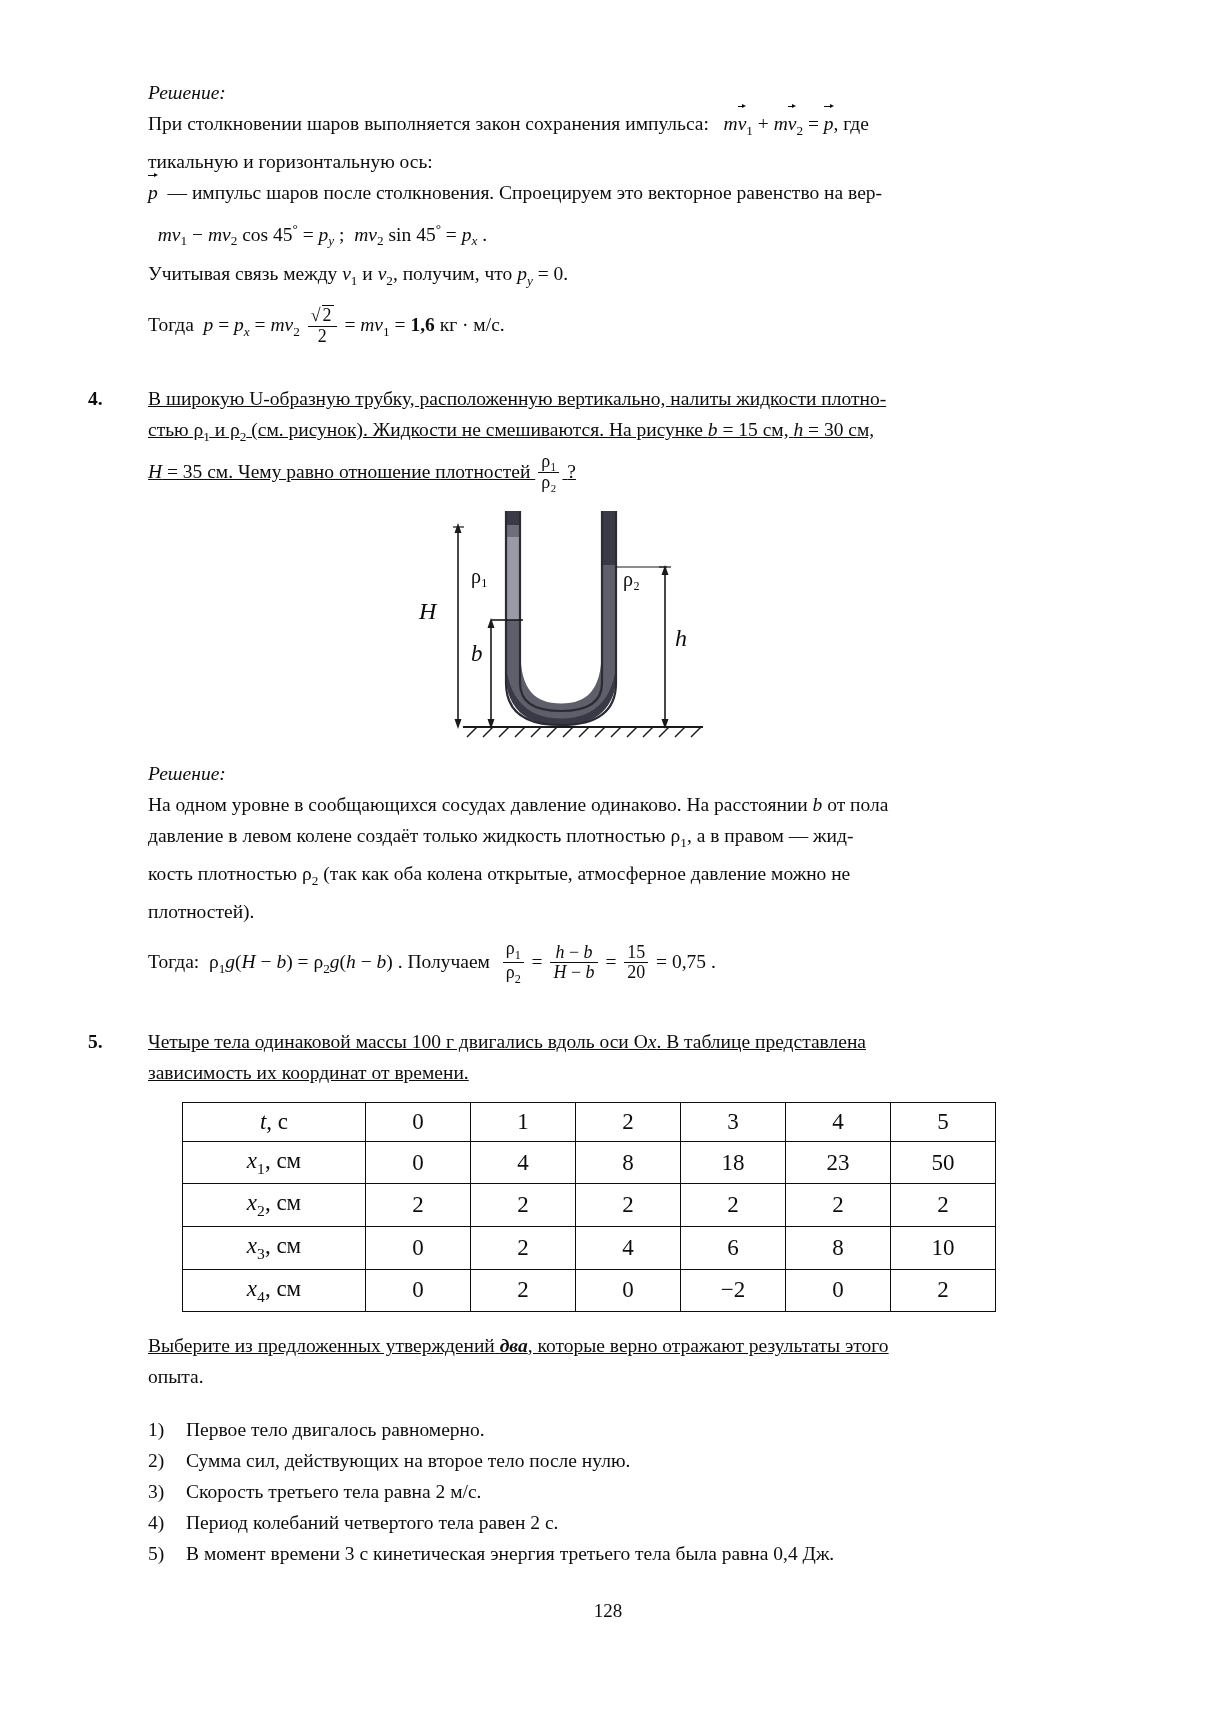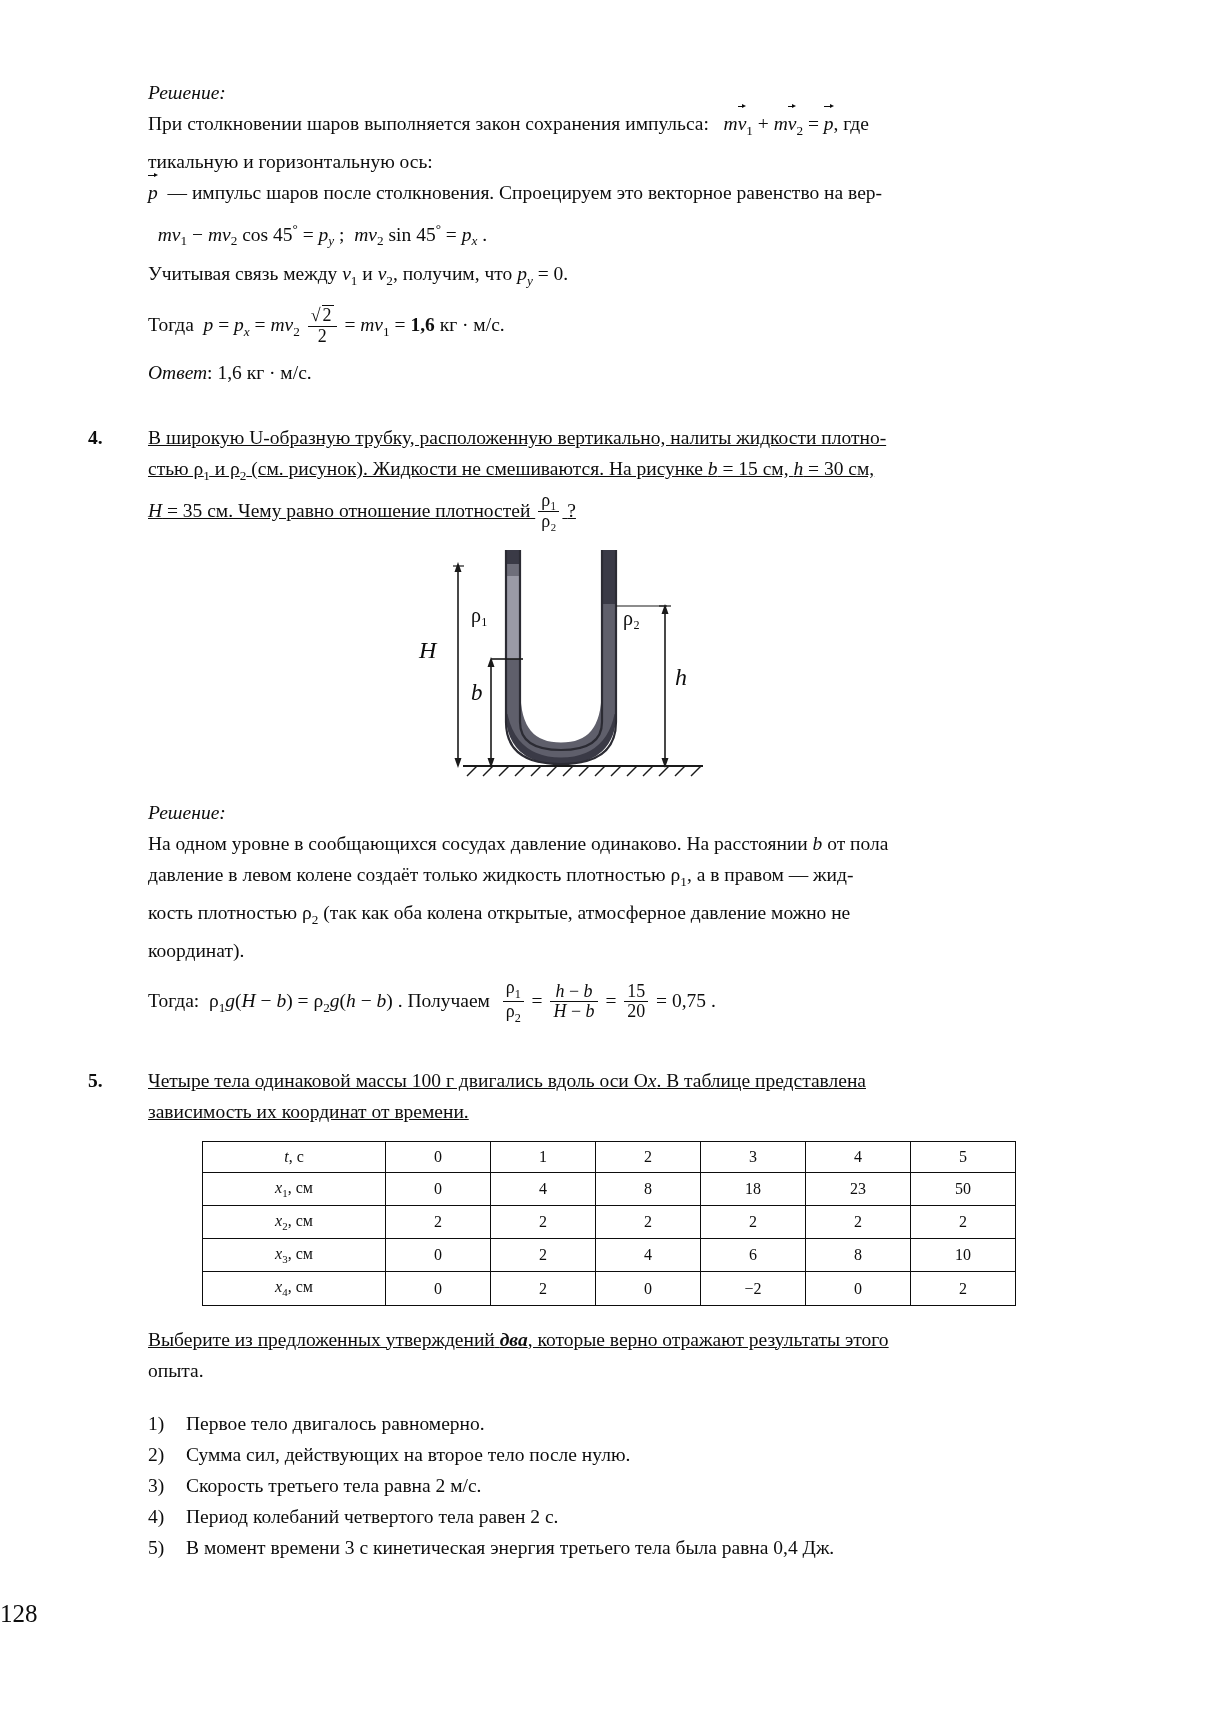"Ответ: 1,6 кг · м/с." div.para { html: <div> <span>Ответ</span>: <span>1,6 кг · м/с.</span> </div> -> none }
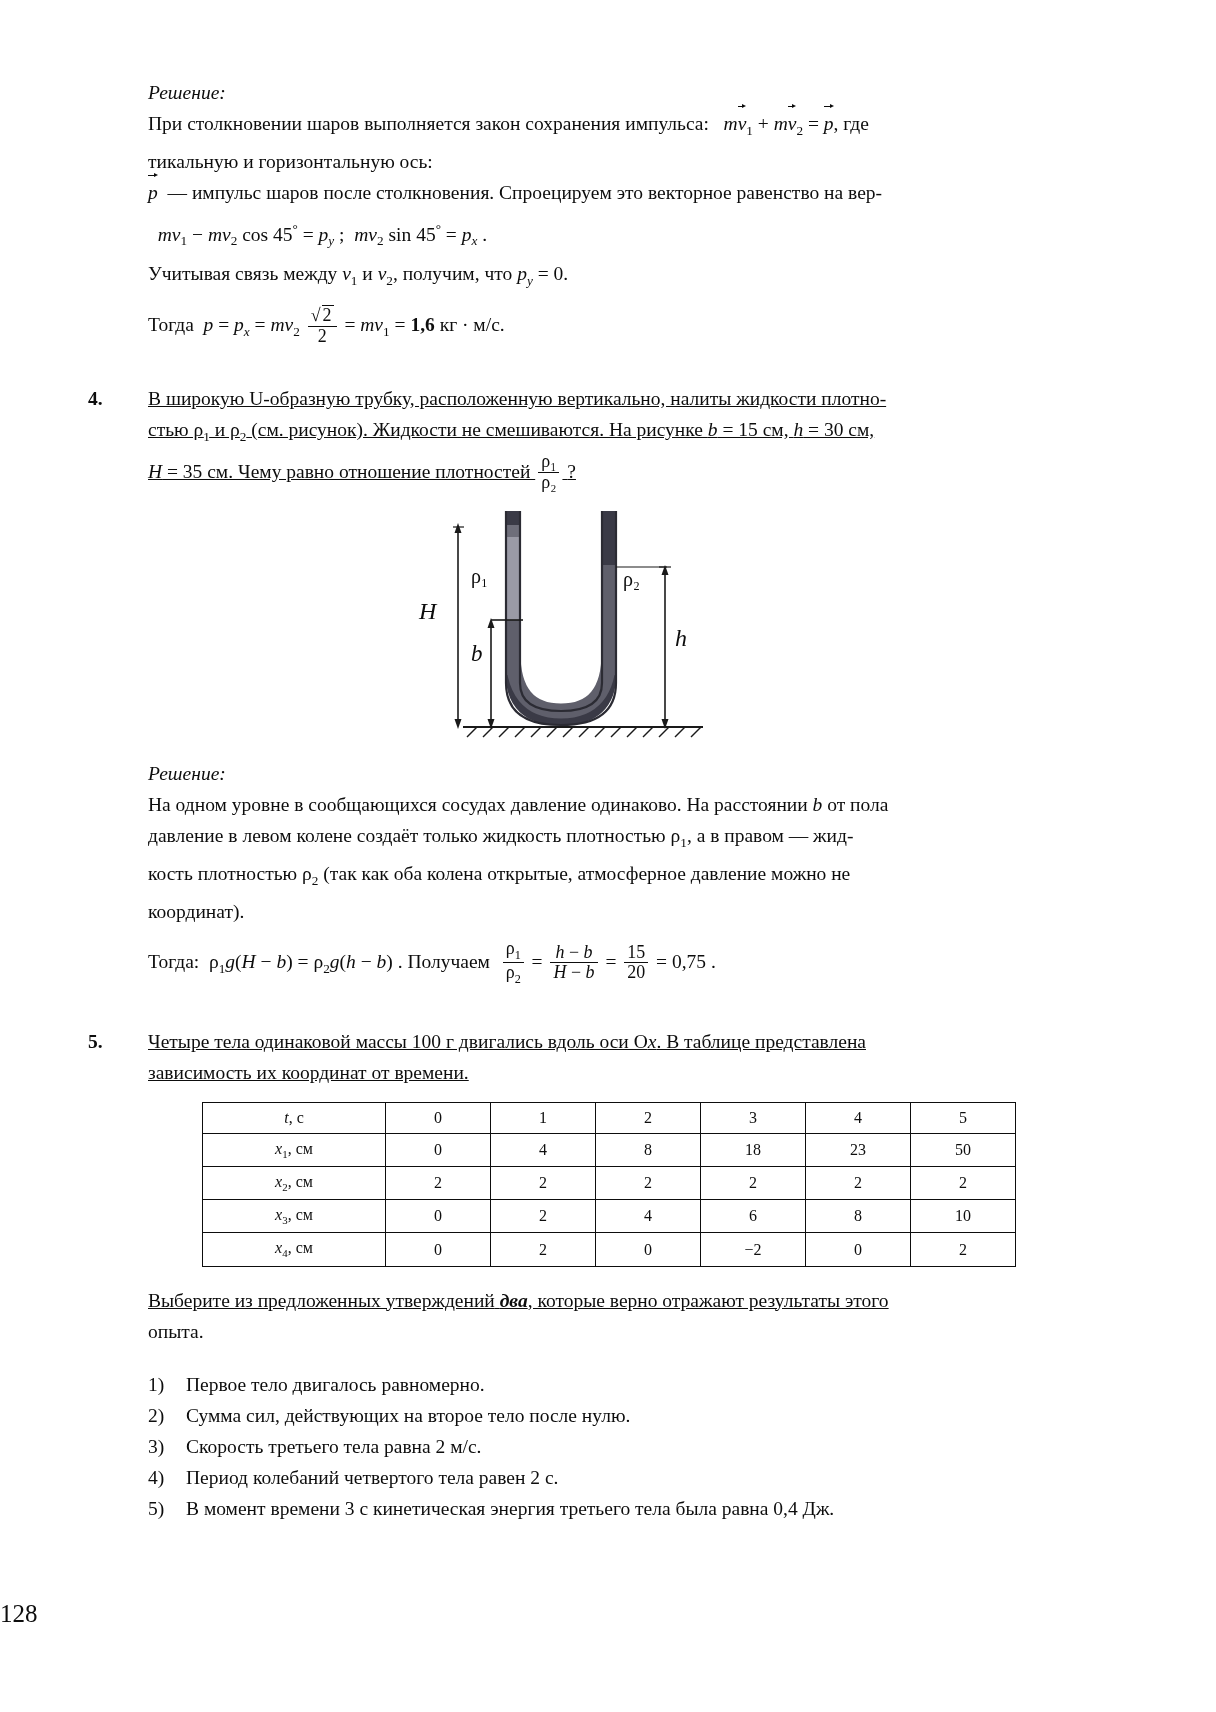"координат)." div.para { text: координат -> плотностей }
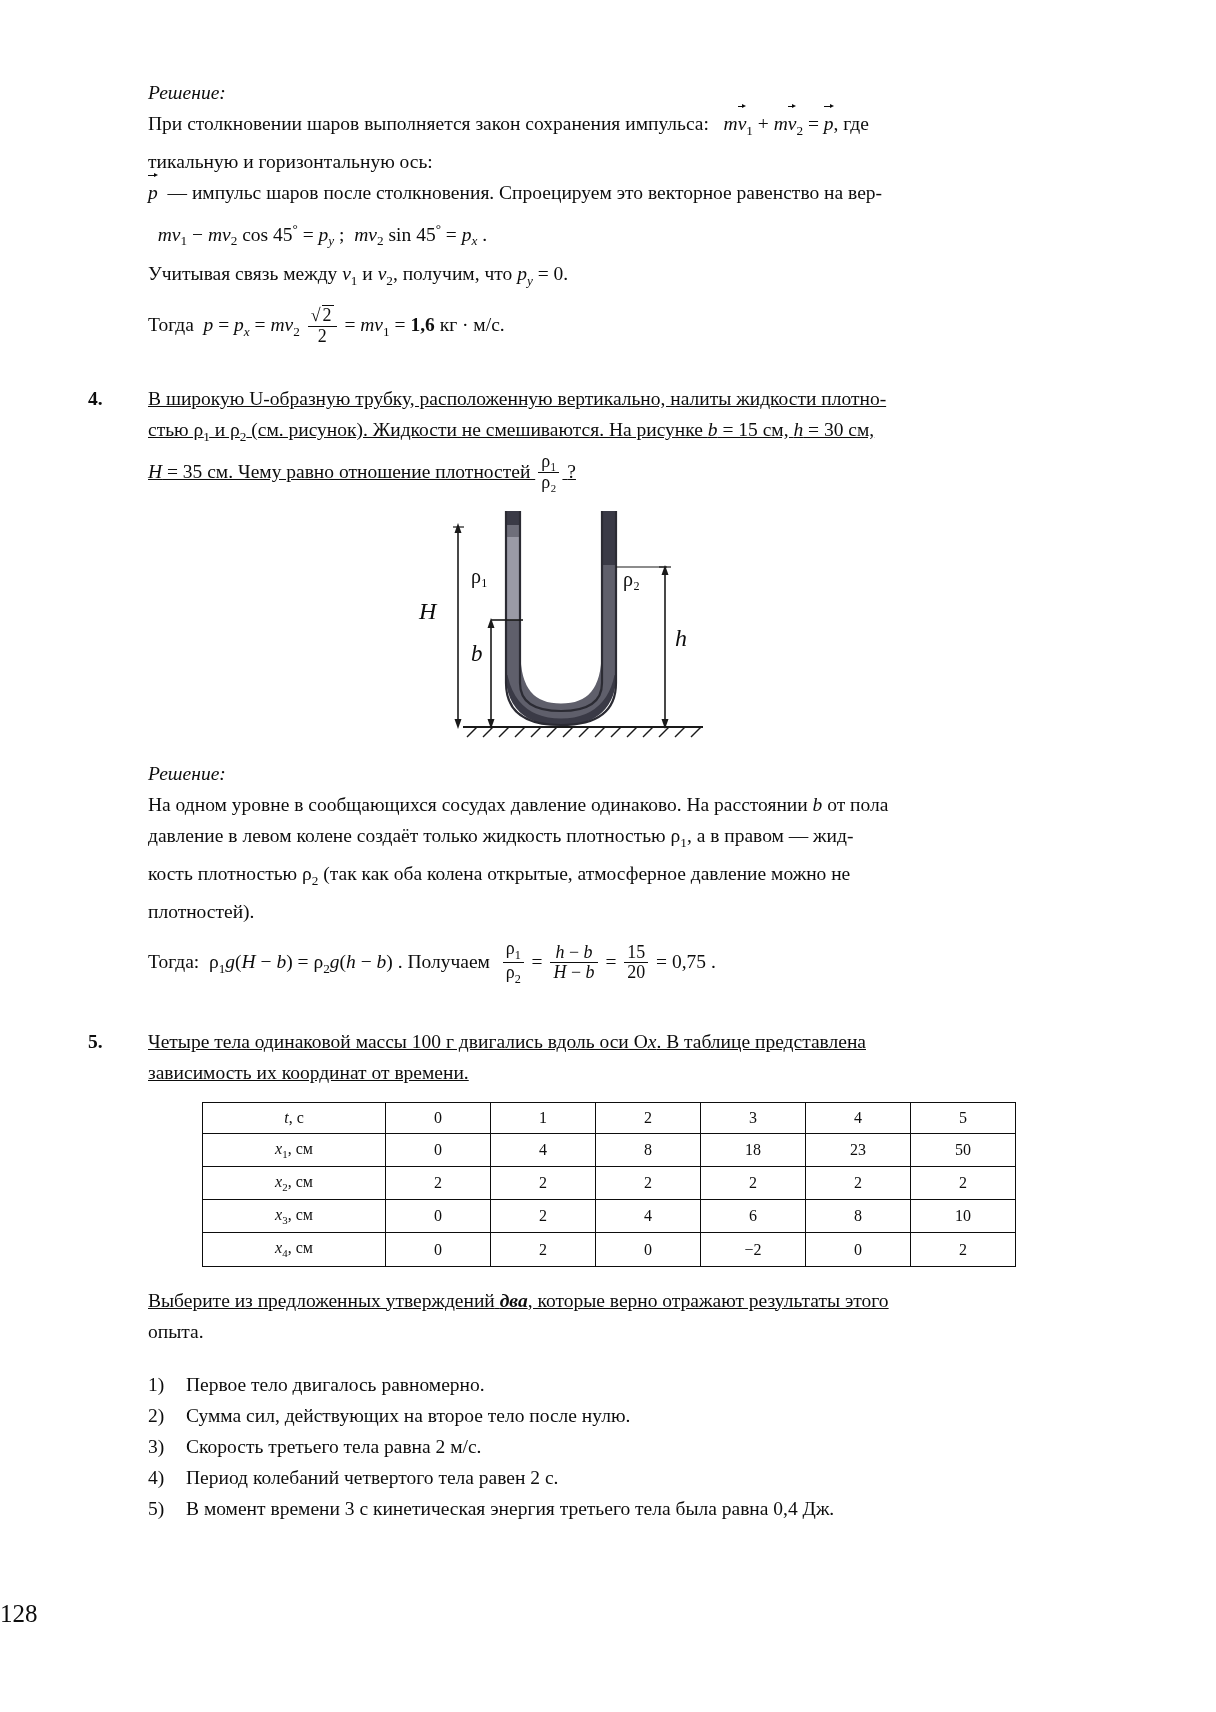"t, с" table.data { font-size: 16px -> 23px; margin: 14px 0 0 54px -> 14px 0 0 34px }
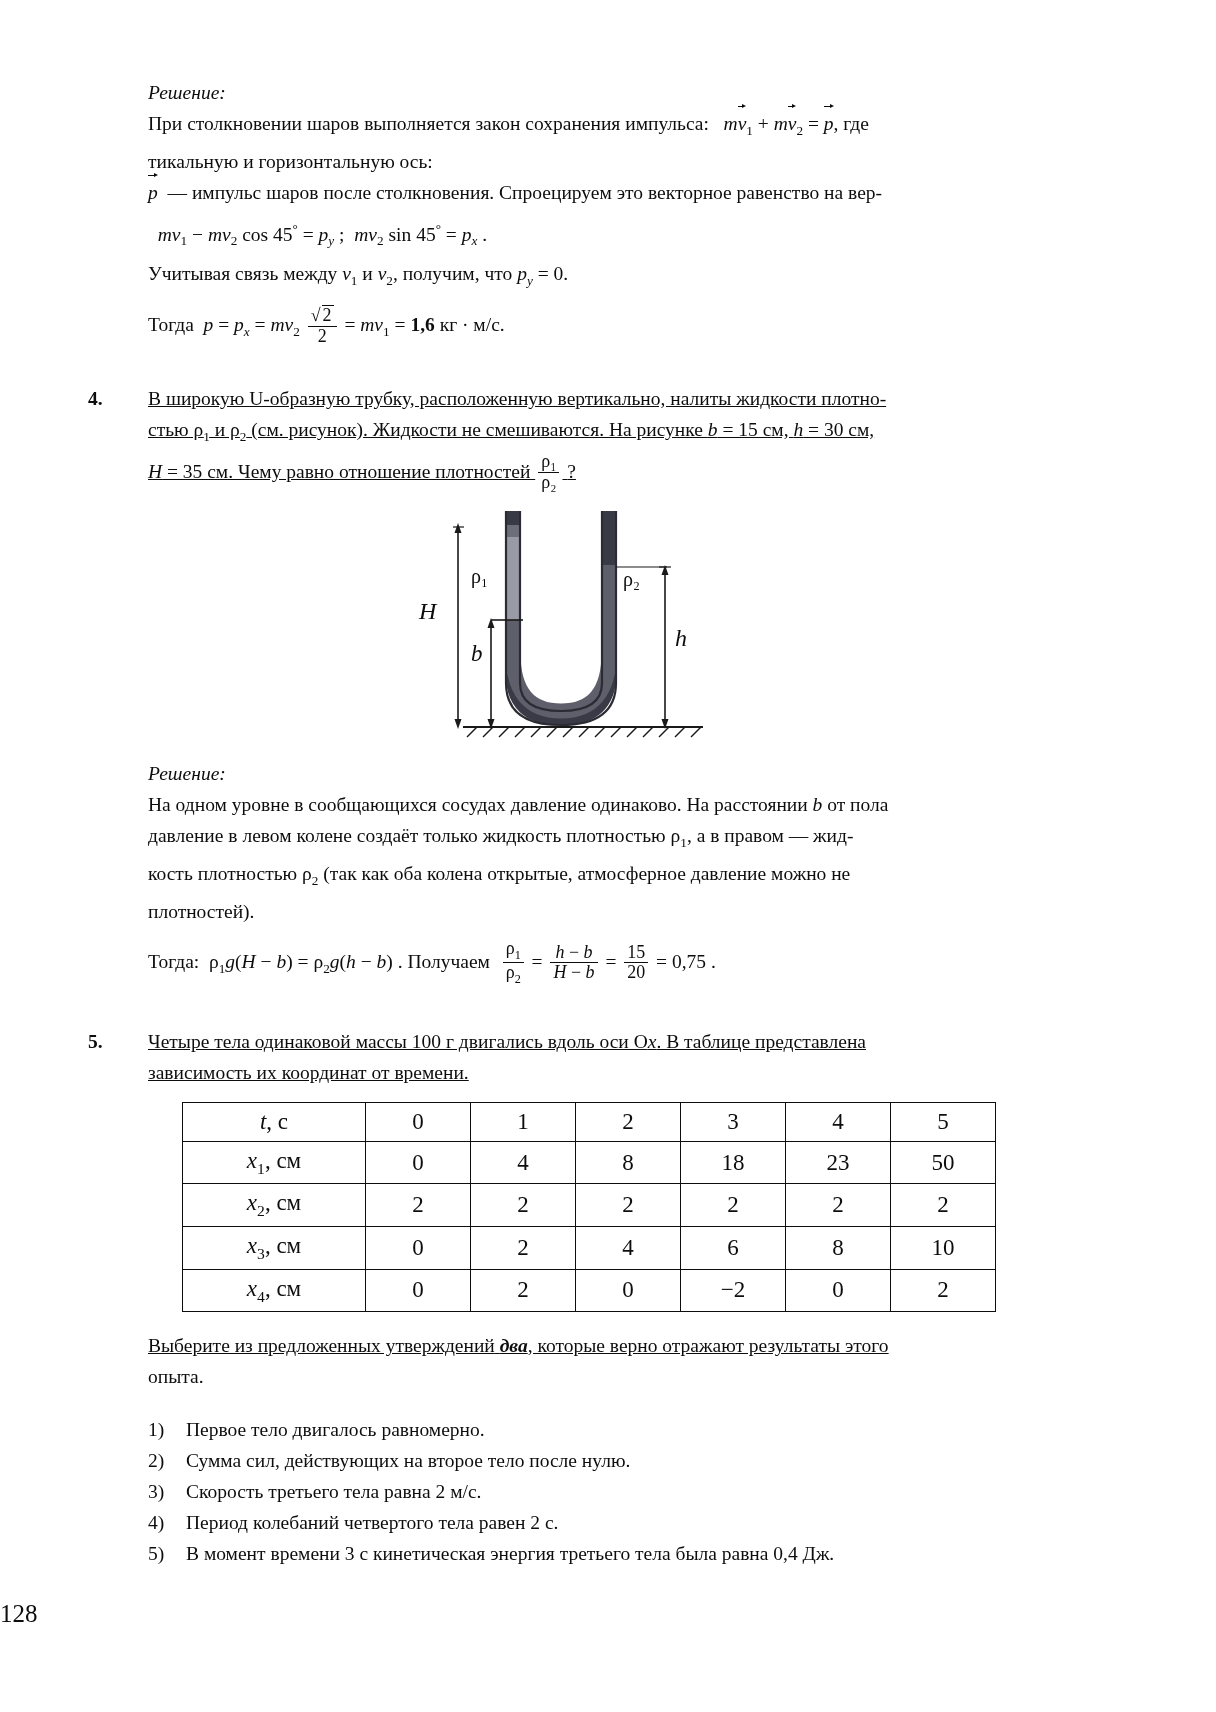"128" .page-number { font-size: 25px -> 19px; text-align: left -> center }
